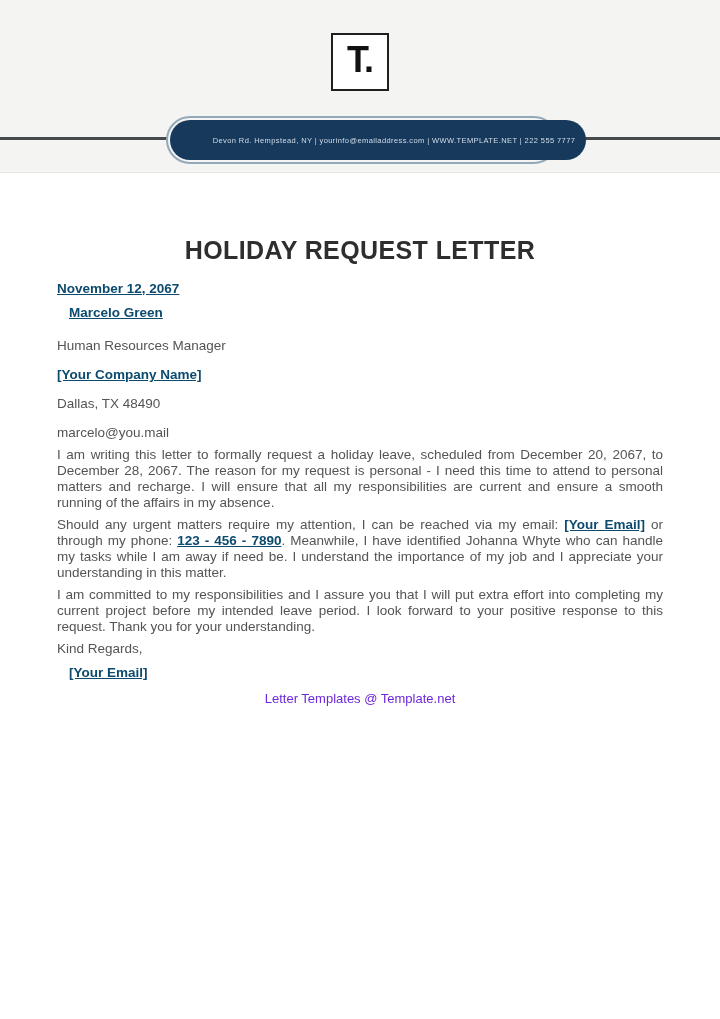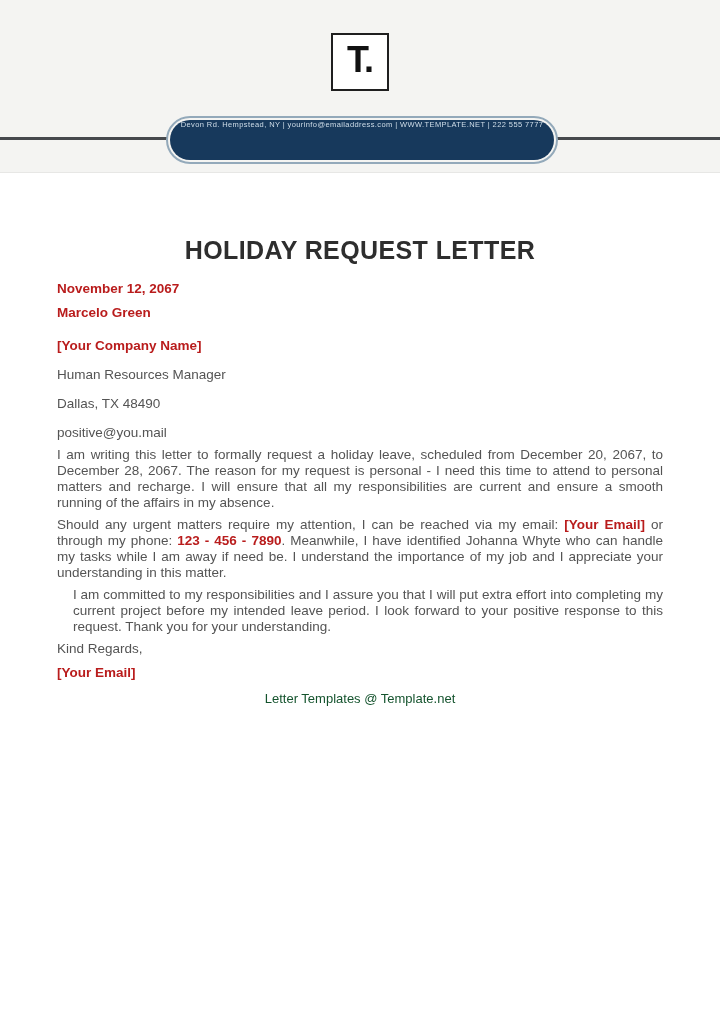"Devon Rd. Hempstead, NY |" .contact-pill-inner { align-items: none -> center; padding-left: none -> 32px }
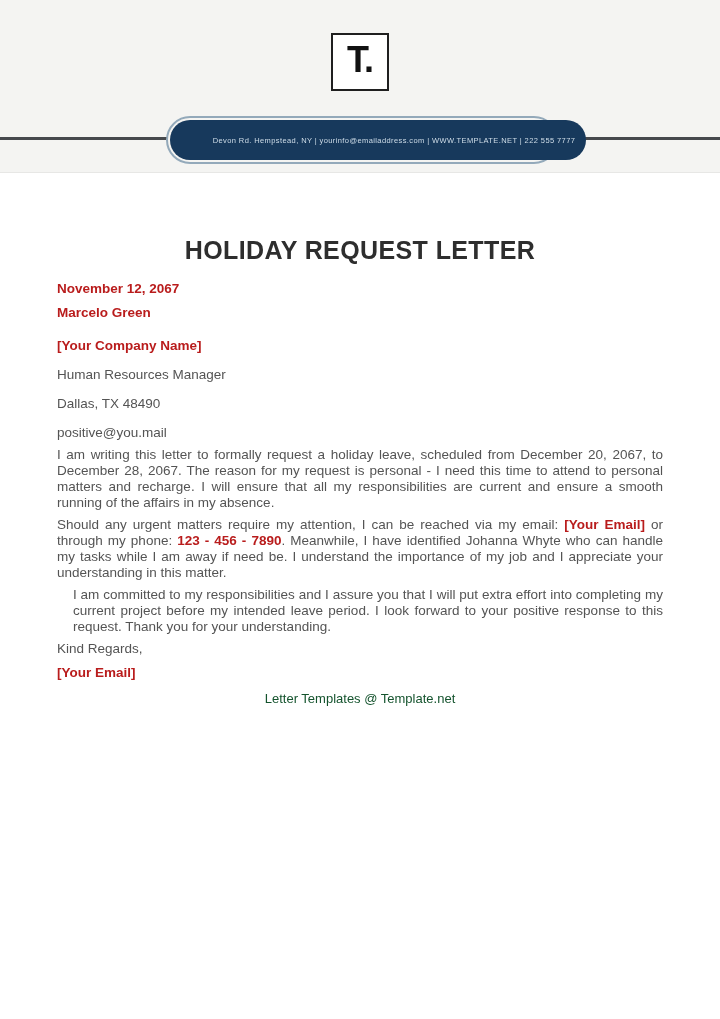"November 12, 2067" .bold { color: #b91c1c -> #0c4a6e; text-decoration: none -> underline }
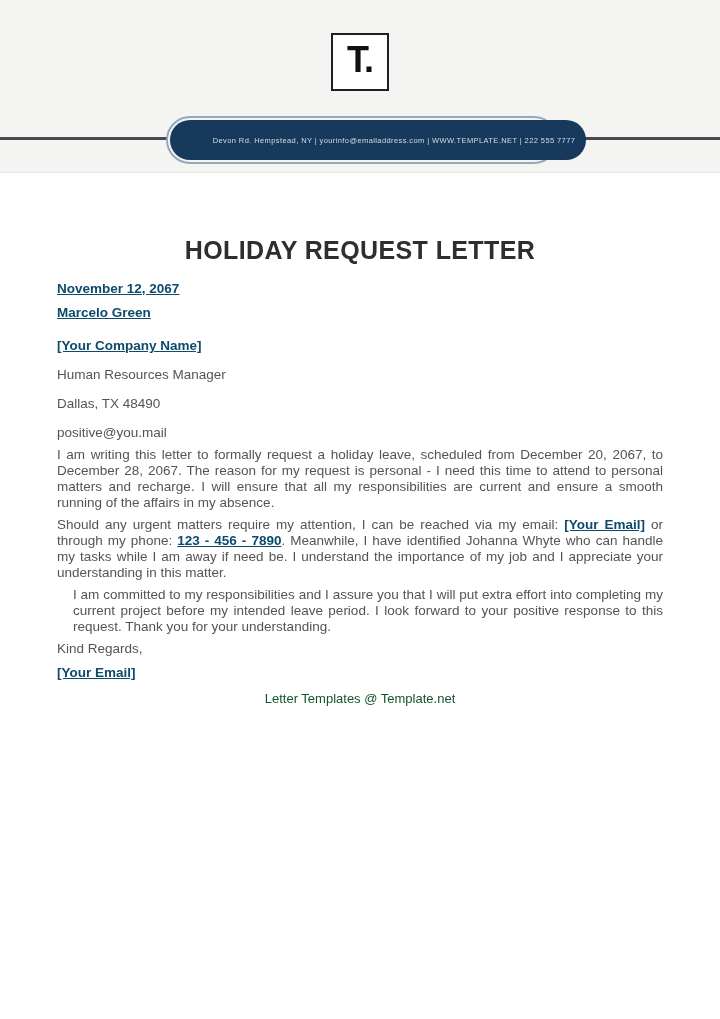"Marcelo Green" .mb6 { margin-left: none -> 12px }
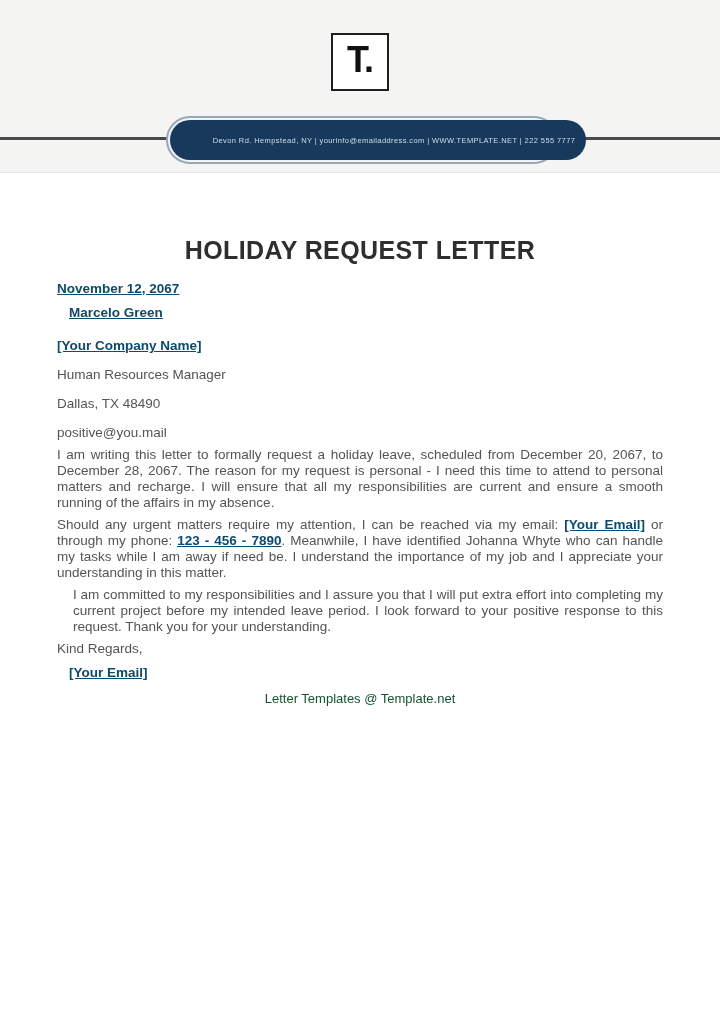"[Your Company Name]" div.ln-tall { order: before "Human Resources Manager" -> after "Human Resources Manager" }
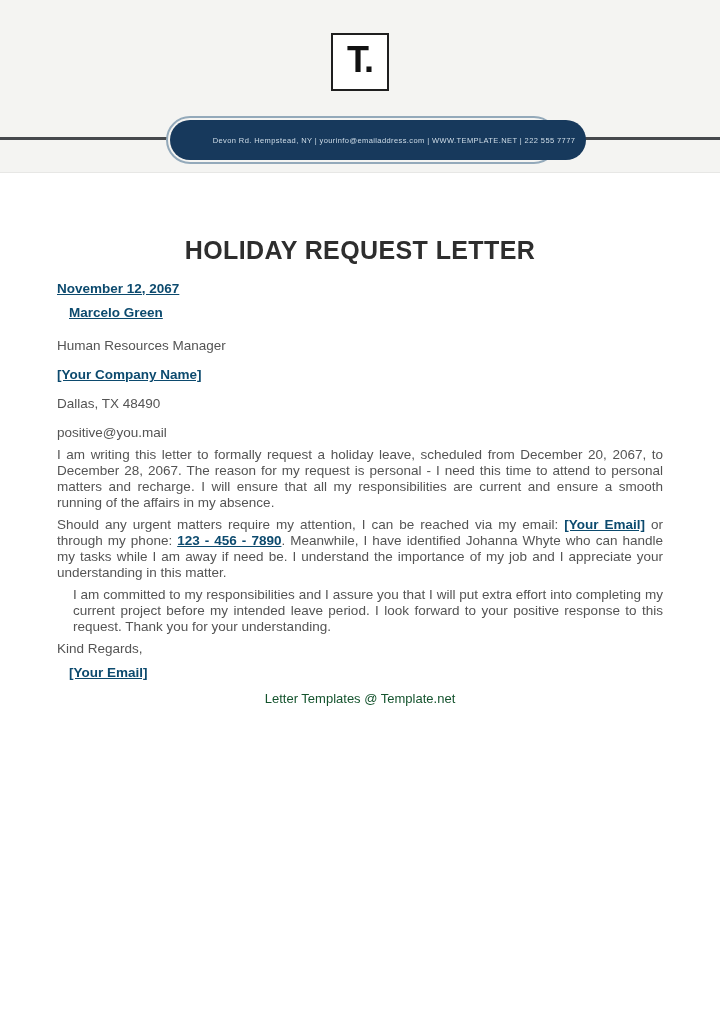"positive@you.mail" div.ln-tall { text: positive@you.mail -> marcelo@you.mail }
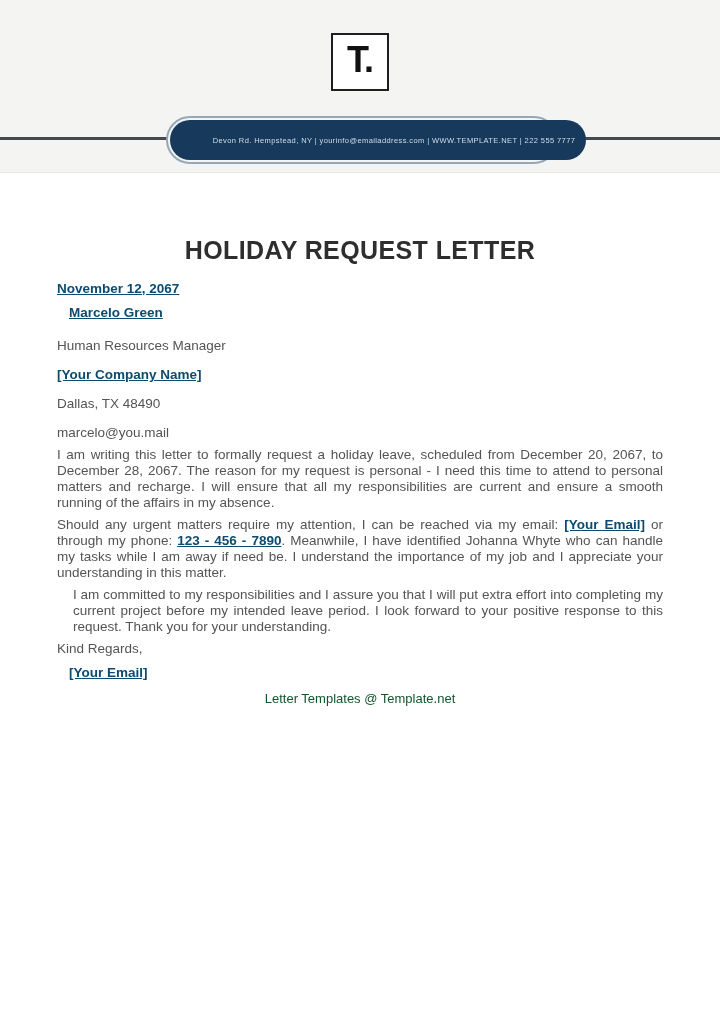"I am committed to my" .para-last { margin-left: 16px -> none }
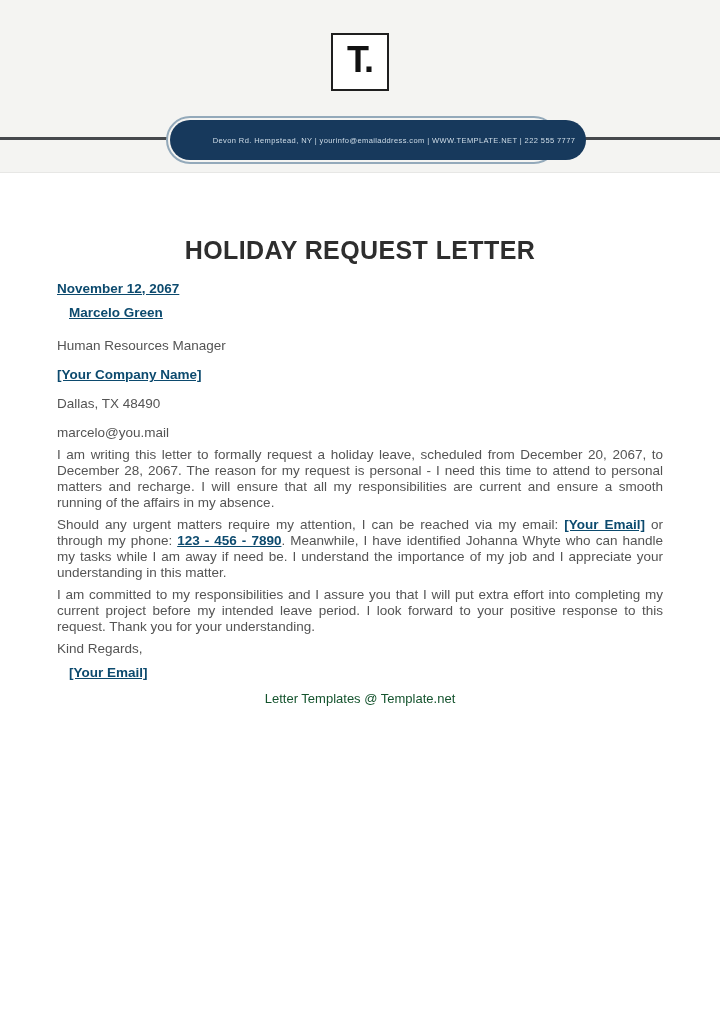"Letter Templates @ Template.net" .footer-link { color: #14532d -> #6d28d9 }
